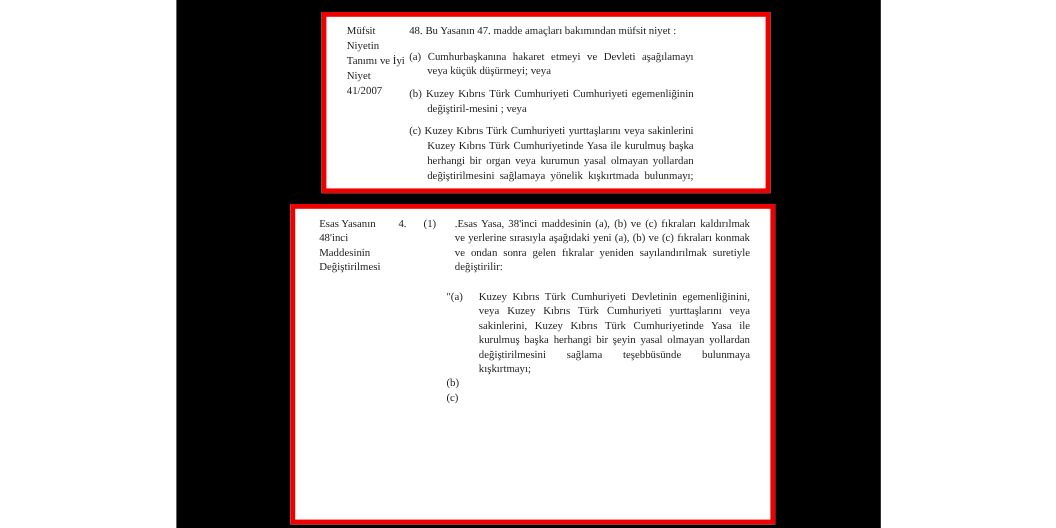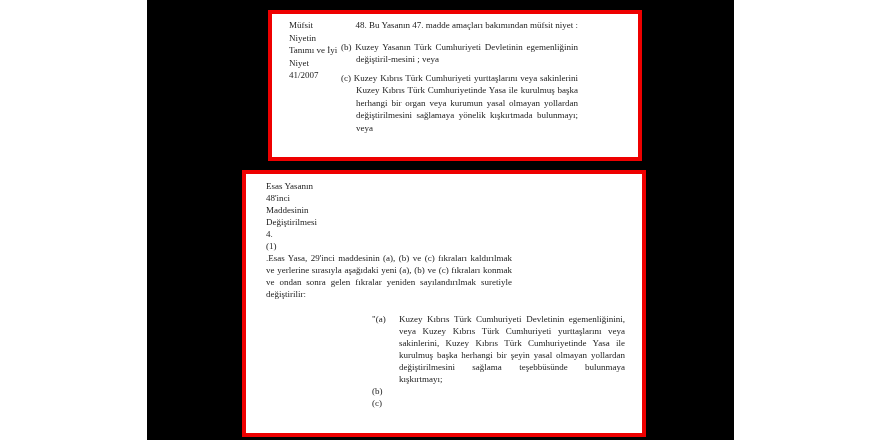"48. Bu Yasanın 47. madde" .b1-heading { text-align: right -> none }
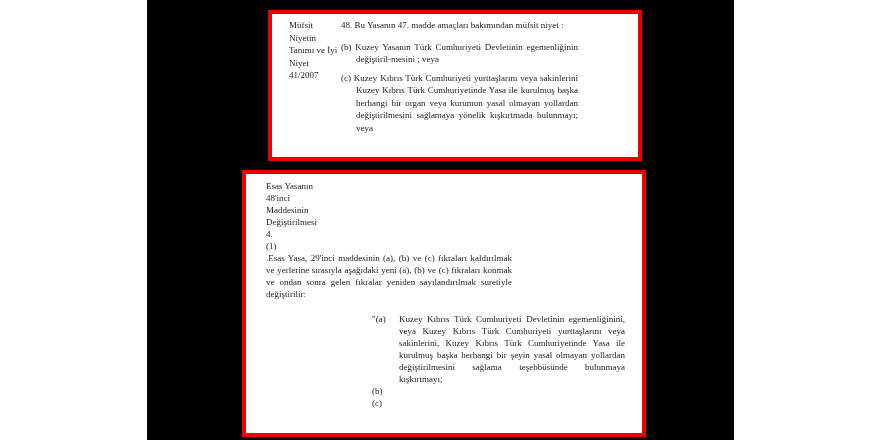"(a) Cumhurbaşkanına hakaret etmeyi ve" p.b1-item { html: none -> <p> <span>(a)</span> <span>Cumhurbaşkanına hakaret etmeyi ve Devleti aşağılamayı veya küçük düşürmeyi; veya</span> </p> }
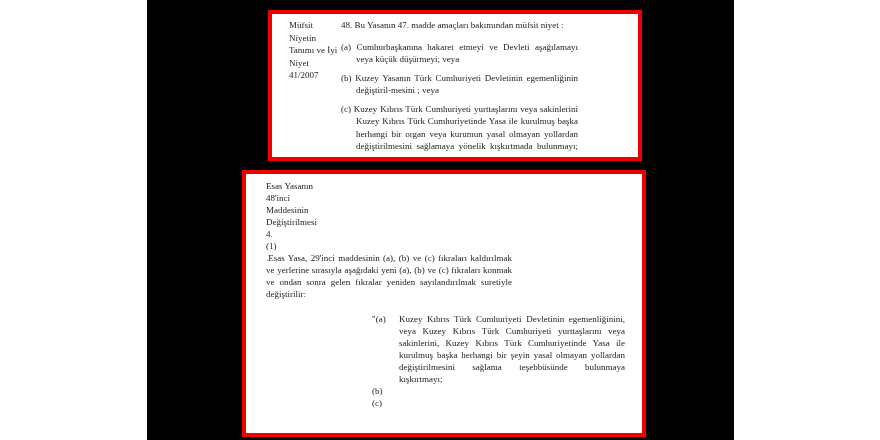"Kuzey Yasanın Türk Cumhuriyeti" span { text: Yasanın Türk Cumhuriyeti Devletinin -> Kıbrıs Türk Cumhuriyeti Cumhuriyeti }
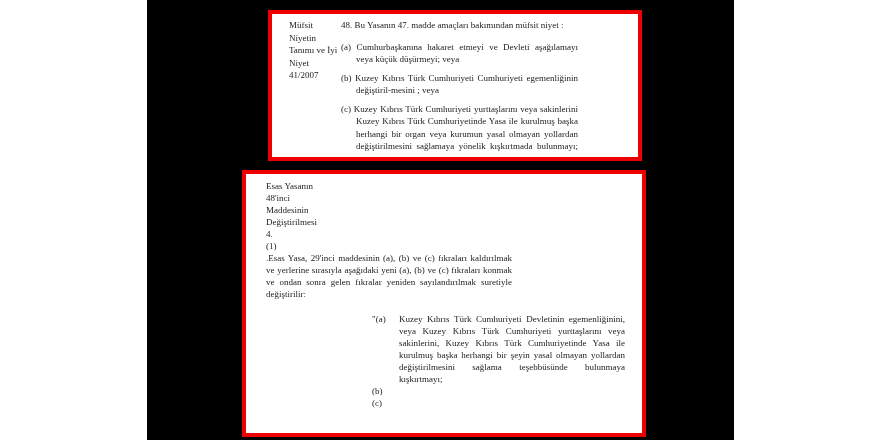"Esas Yasanın" .b2-row { flex-direction: column -> none }
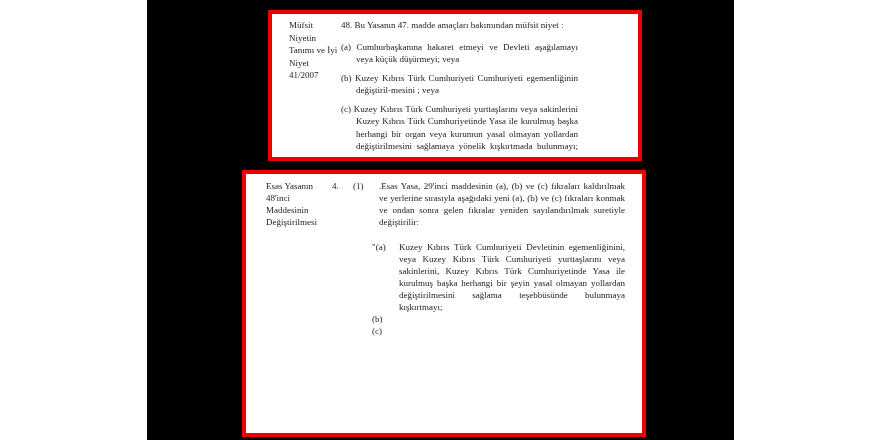".Esas Yasa, 29'inci maddesinin (a)," p.b2-para { text: 29'inci -> 38'inci }
